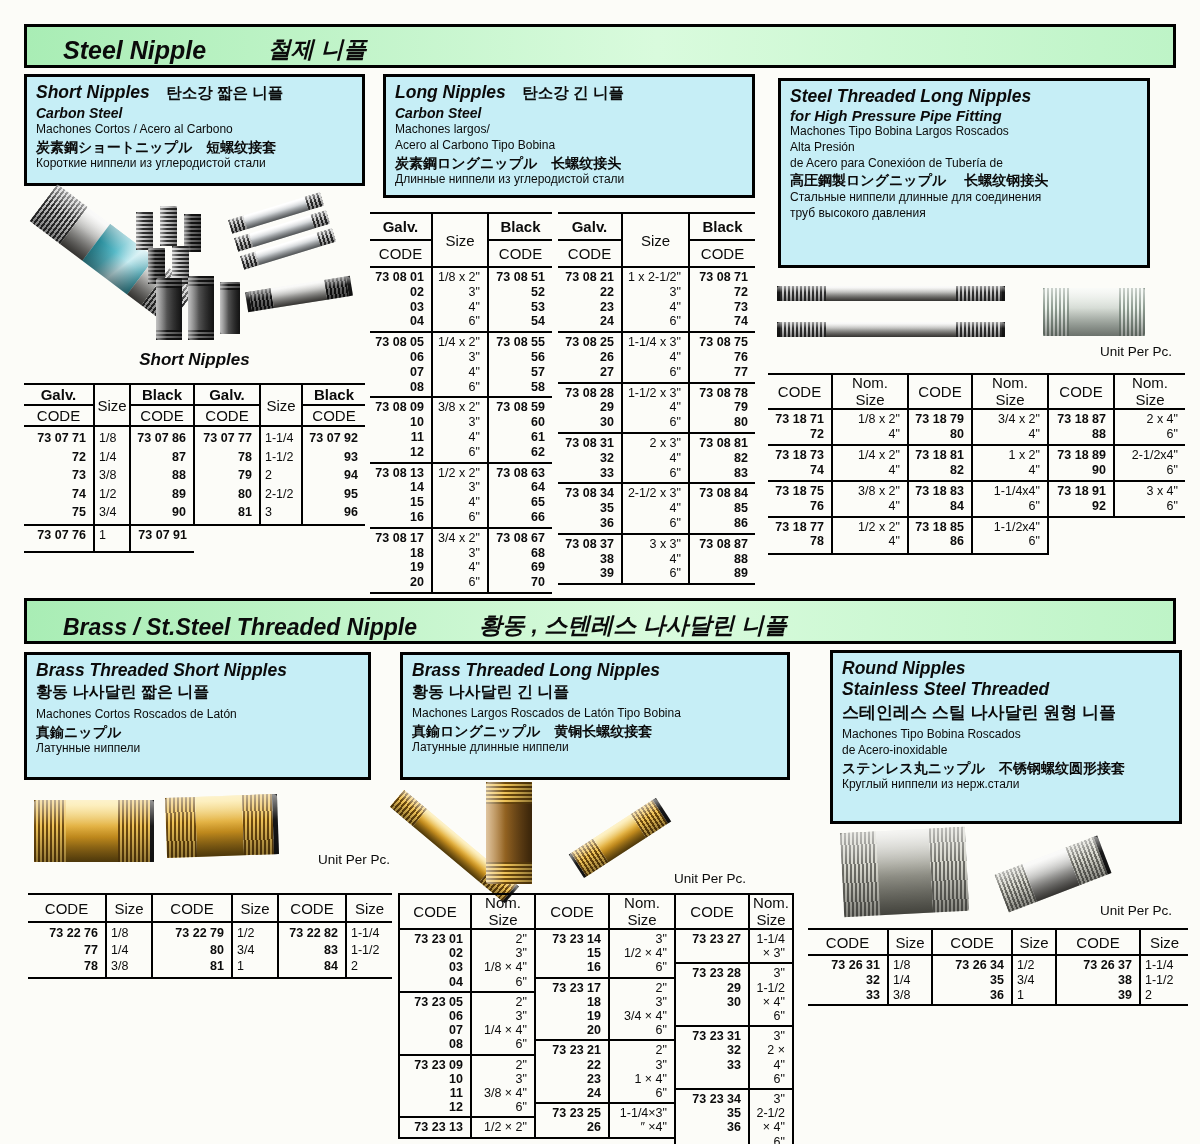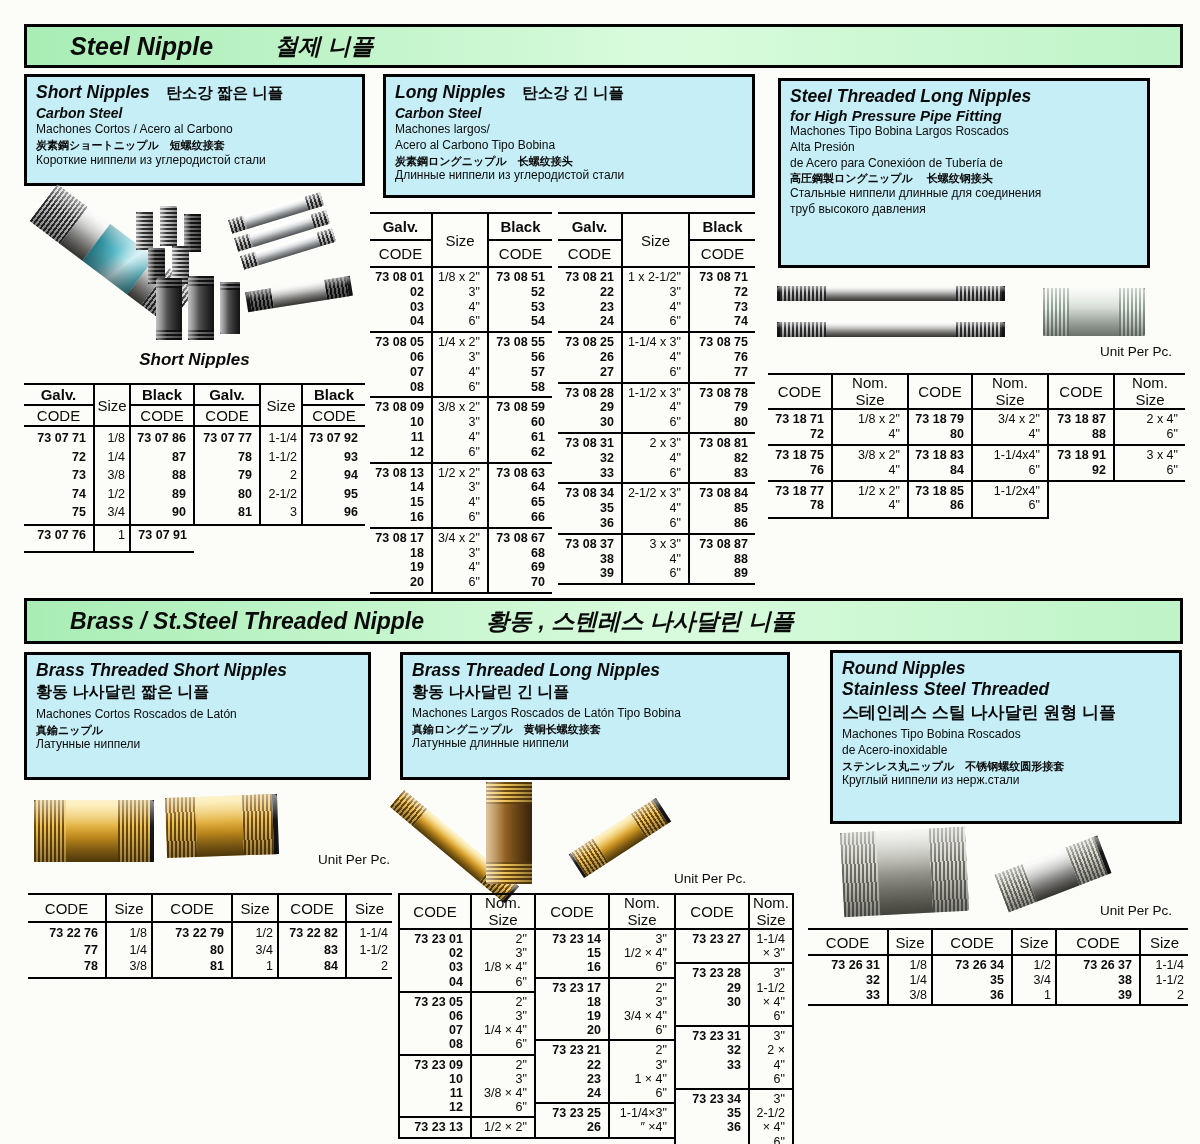"Steel Nipple" .banner { align-items: center -> flex-end; padding-left: 7px -> none }
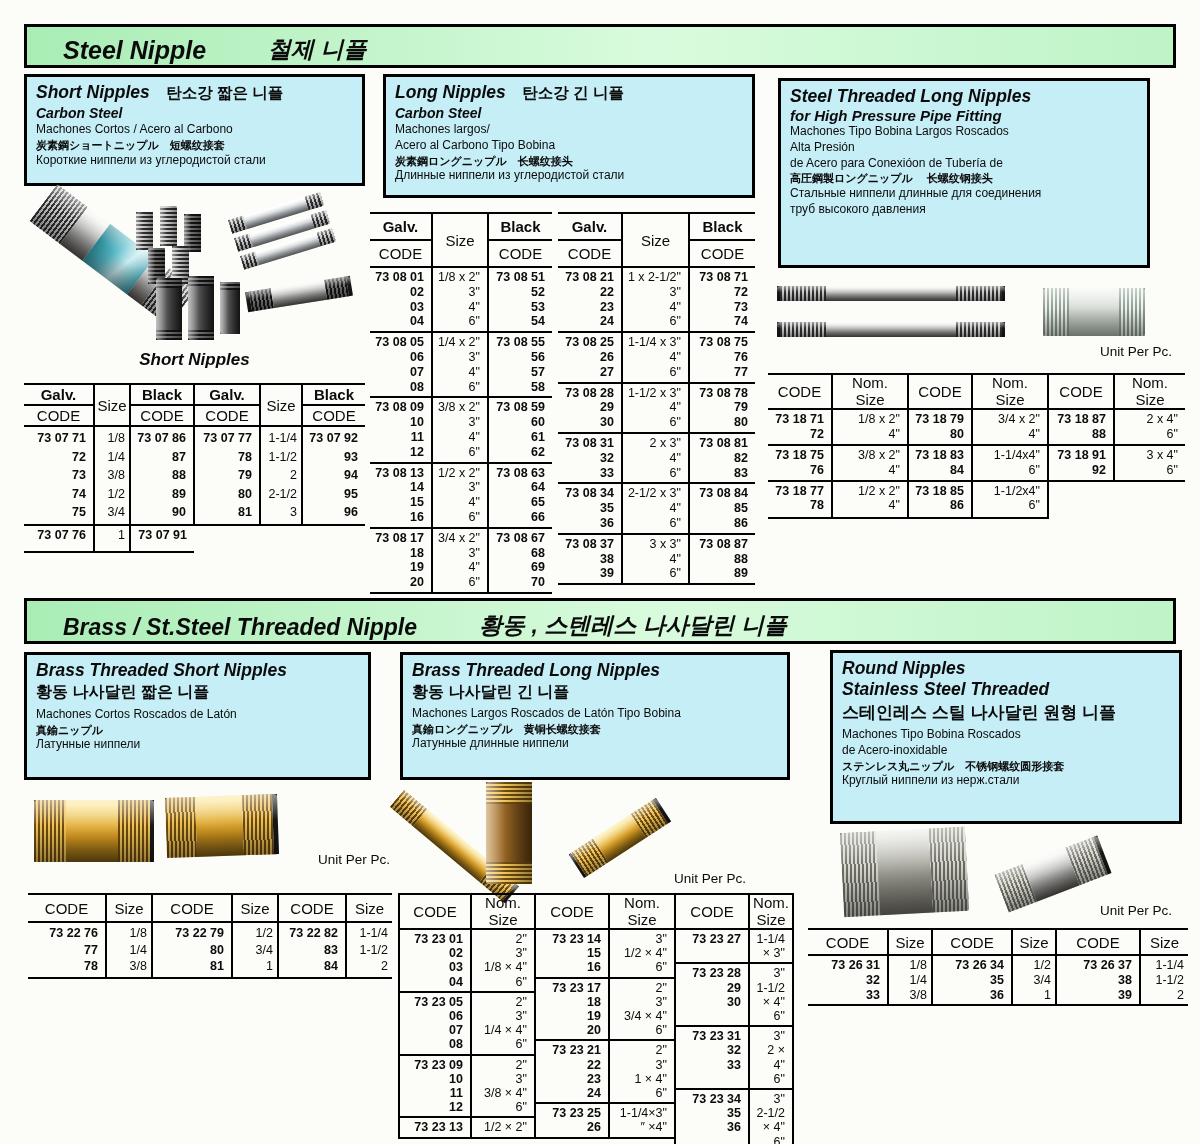"炭素鋼ショートニップル 短螺纹接套" .hdb { font-size: 11px -> 14px }
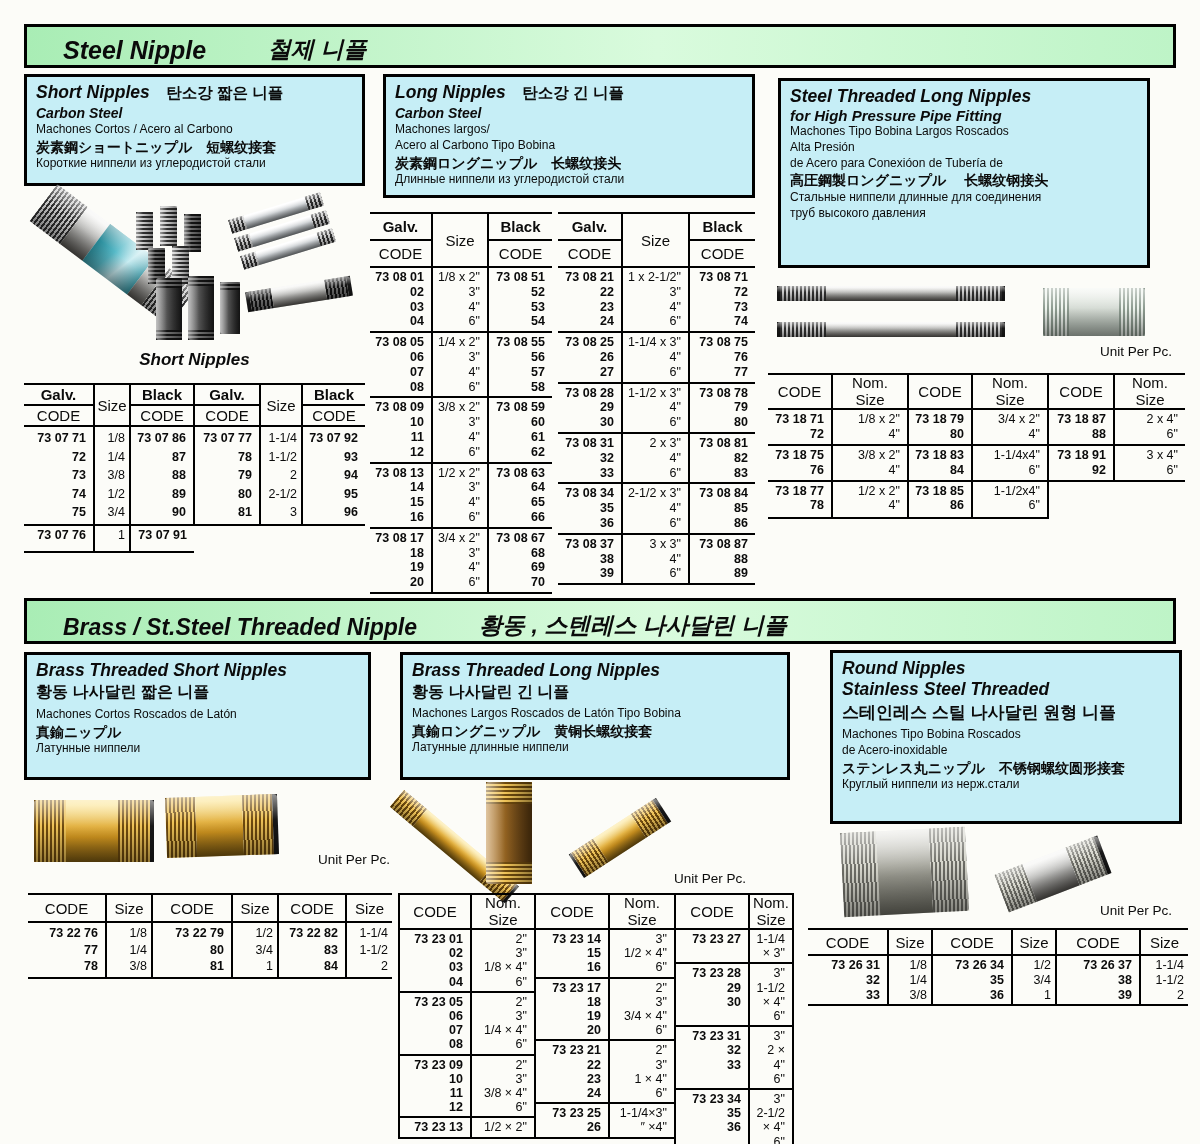"1/8" .sc { text-align: right -> left }
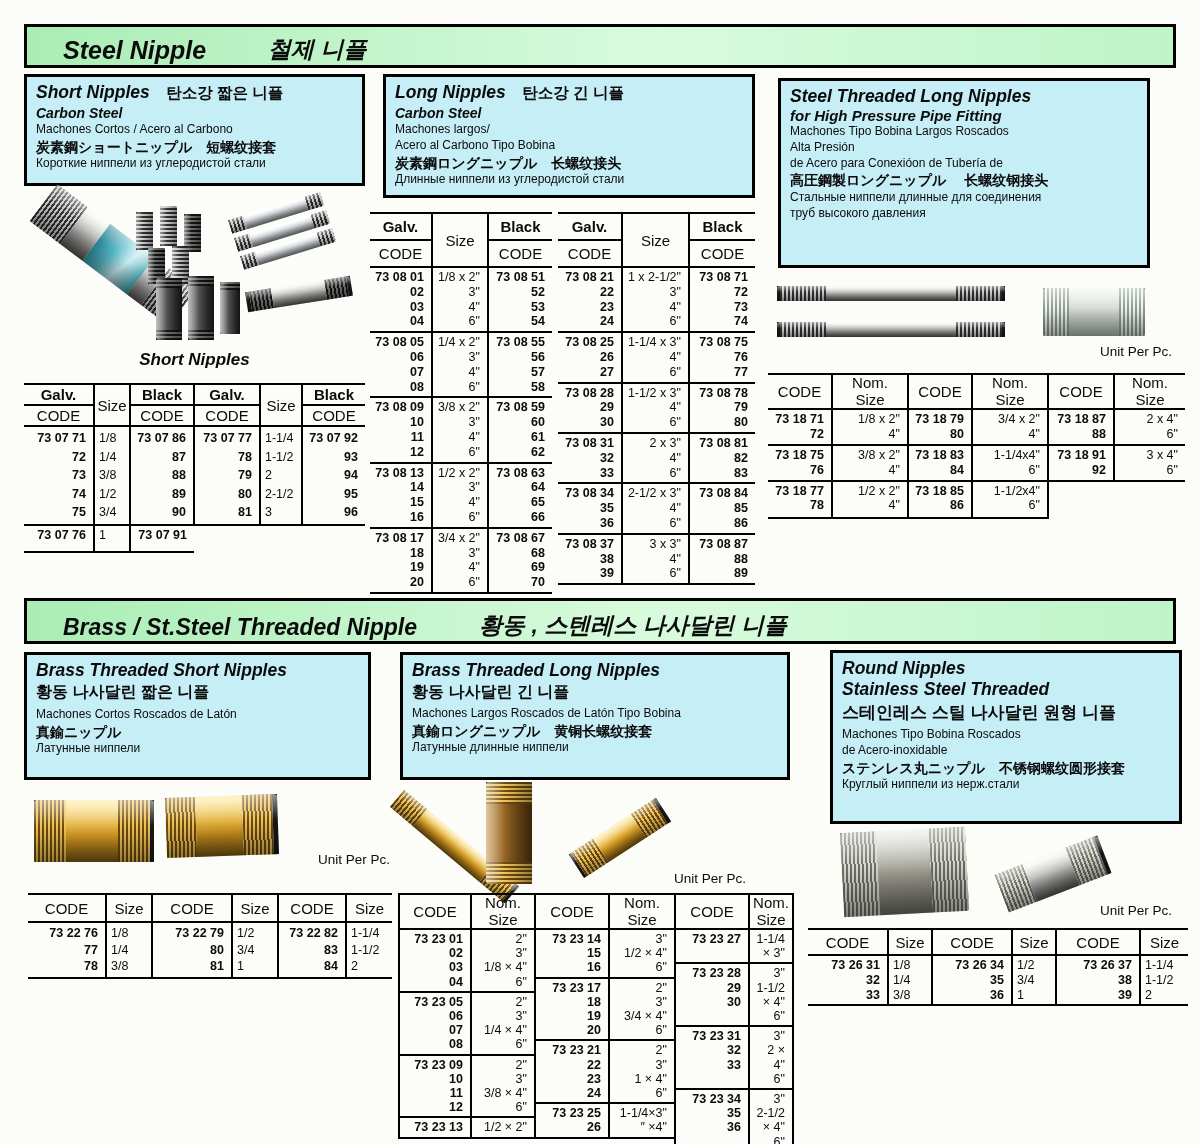"73 18 73" tr.sep { html: none -> <tr> <td>73 18 73 74</td> <td>1/4 x 2" 4"</td> <td>73 18 81 82</td> <td>1 x 2" 4"</td> <td>73 18 89 90</td> <td>2-1/2x4" 6"</td> </tr> }
